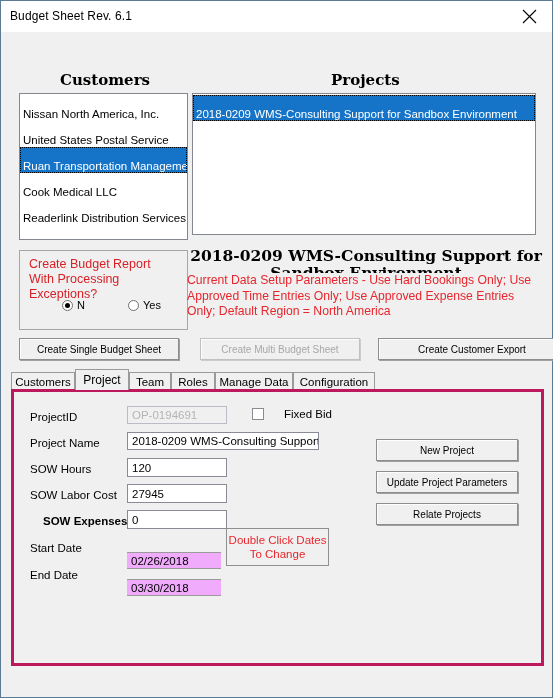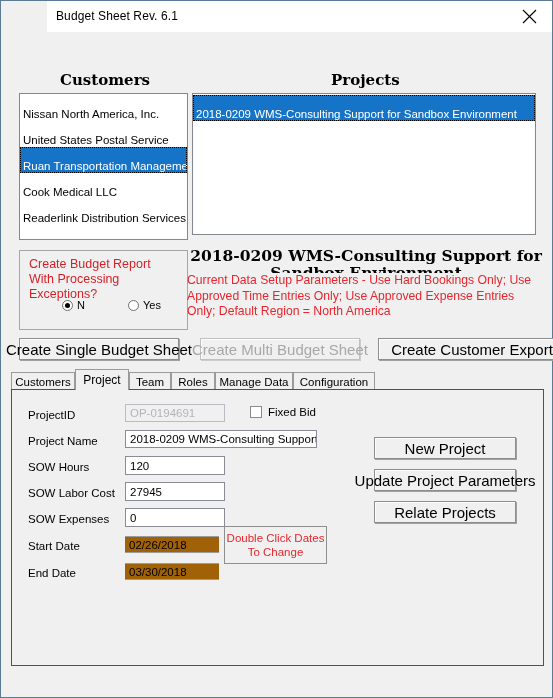"Budget Sheet Rev. 6.1" .titlebar { margin-left: 46px -> none }
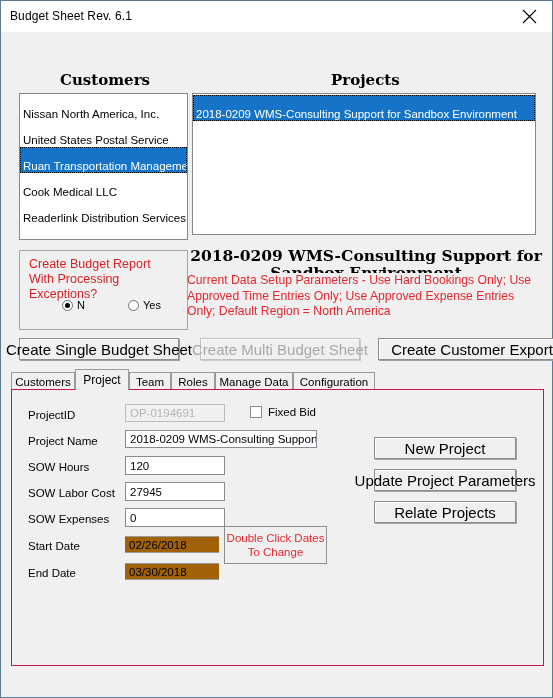"Create Single Budget Sheet" .btn { font-size: 15px -> 10px }
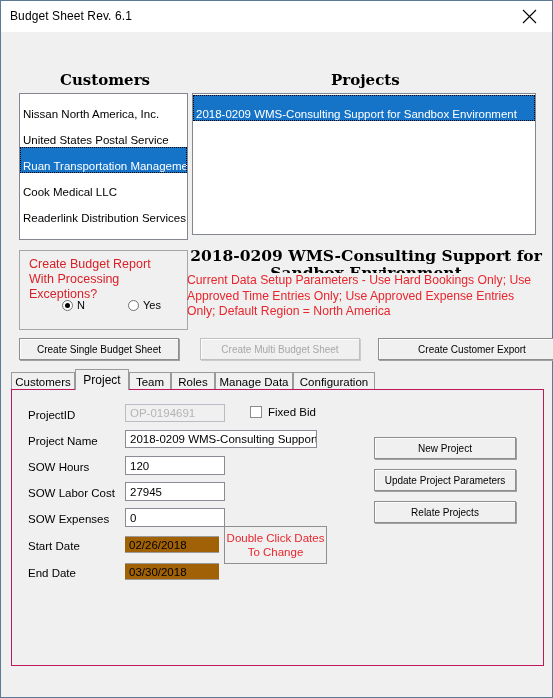"ProjectID" .tabpanel { border: 1px solid #be185d -> 3px solid #be185d }
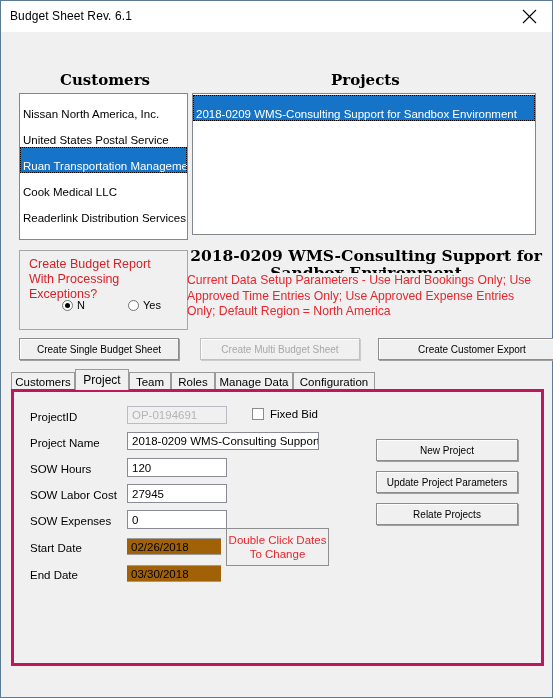"Fixed Bid" .check-label { margin-left: 6px -> 20px }
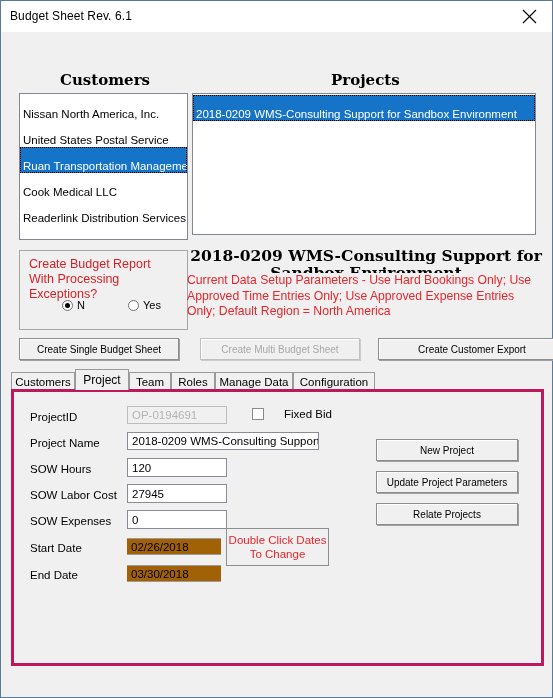"SOW Expenses" div.flabel { font-weight: none -> bold; left: 16px -> 29px }
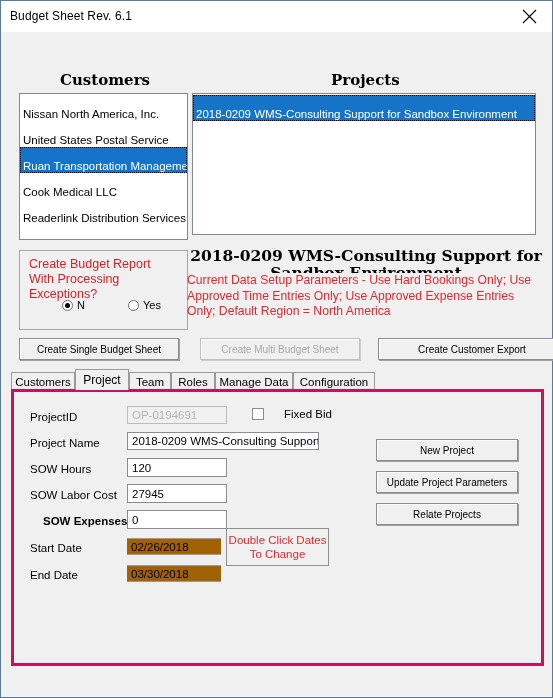"02/26/2018" .finput.flat { background: #a16207 -> #f0abfc; margin-top: none -> 14px }
